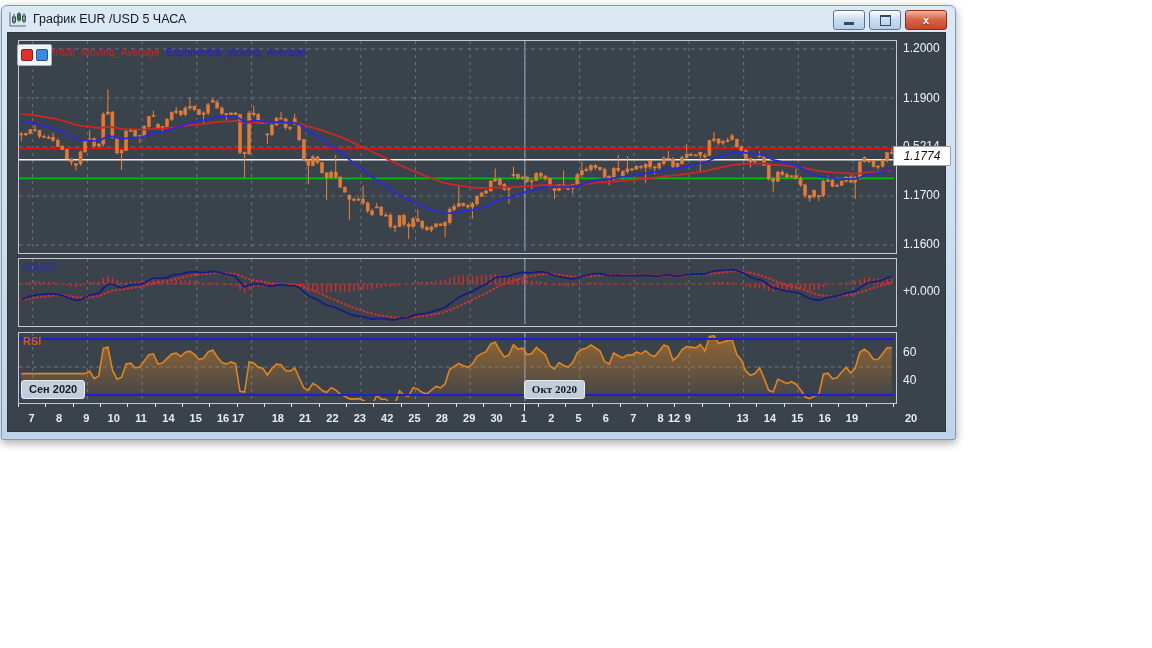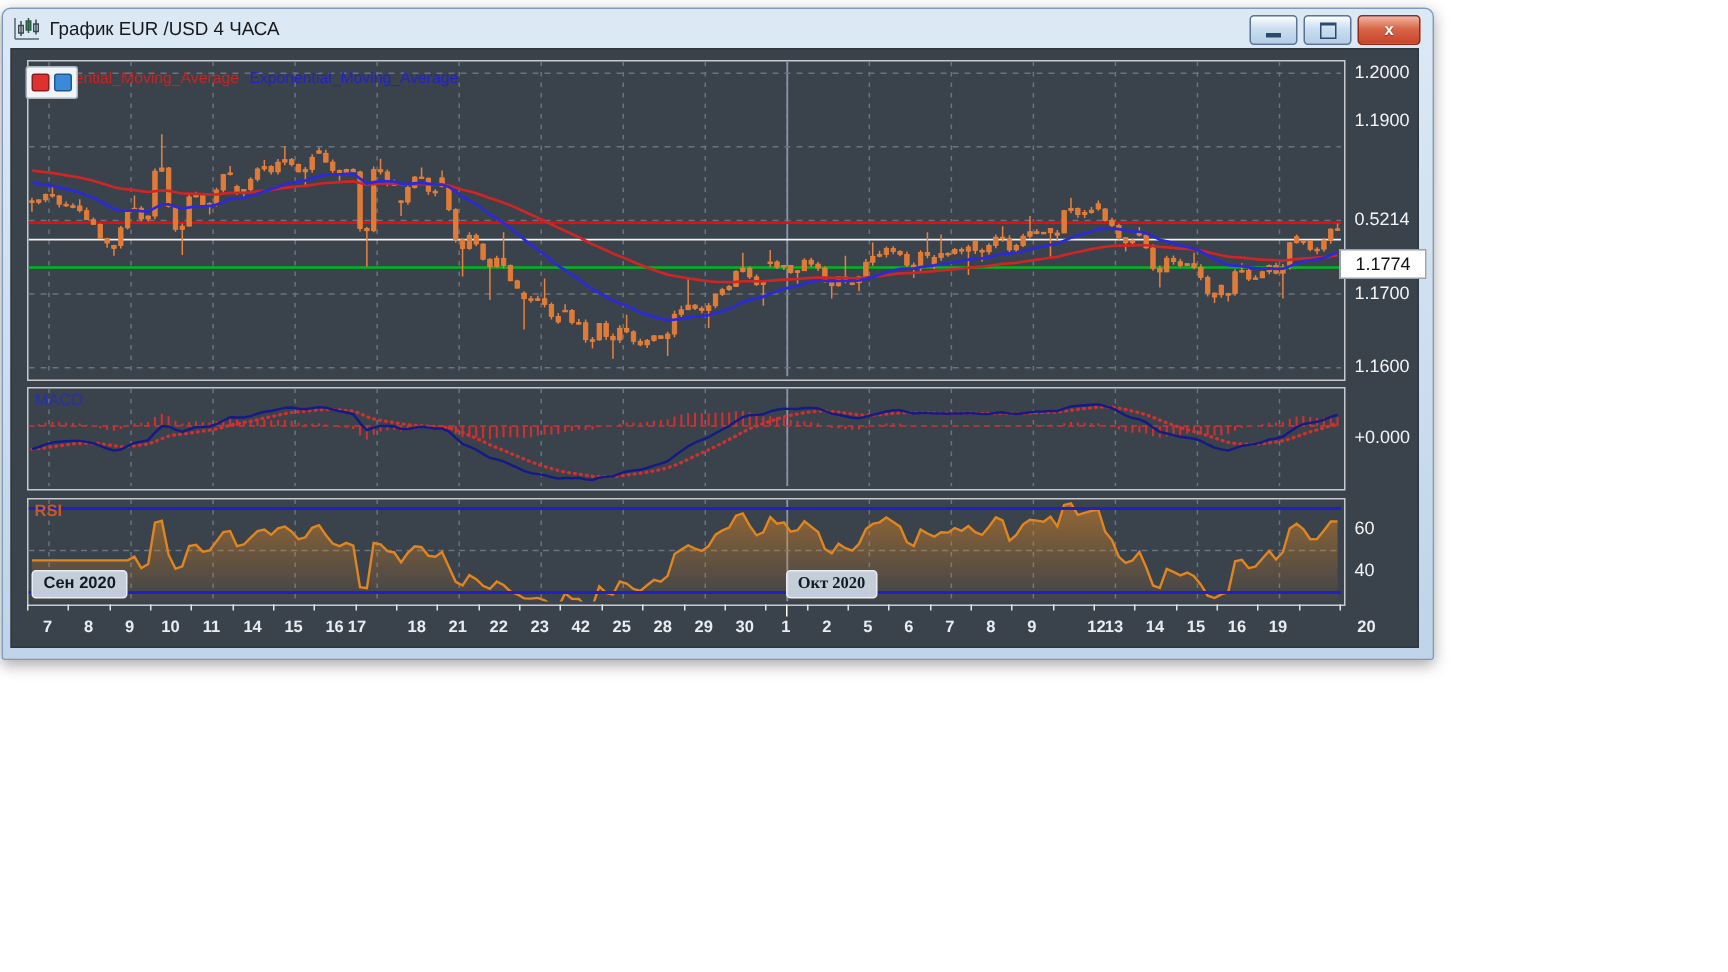"График EUR /USD 4 ЧАСА" span.title-text { text: 4 -> 5 }
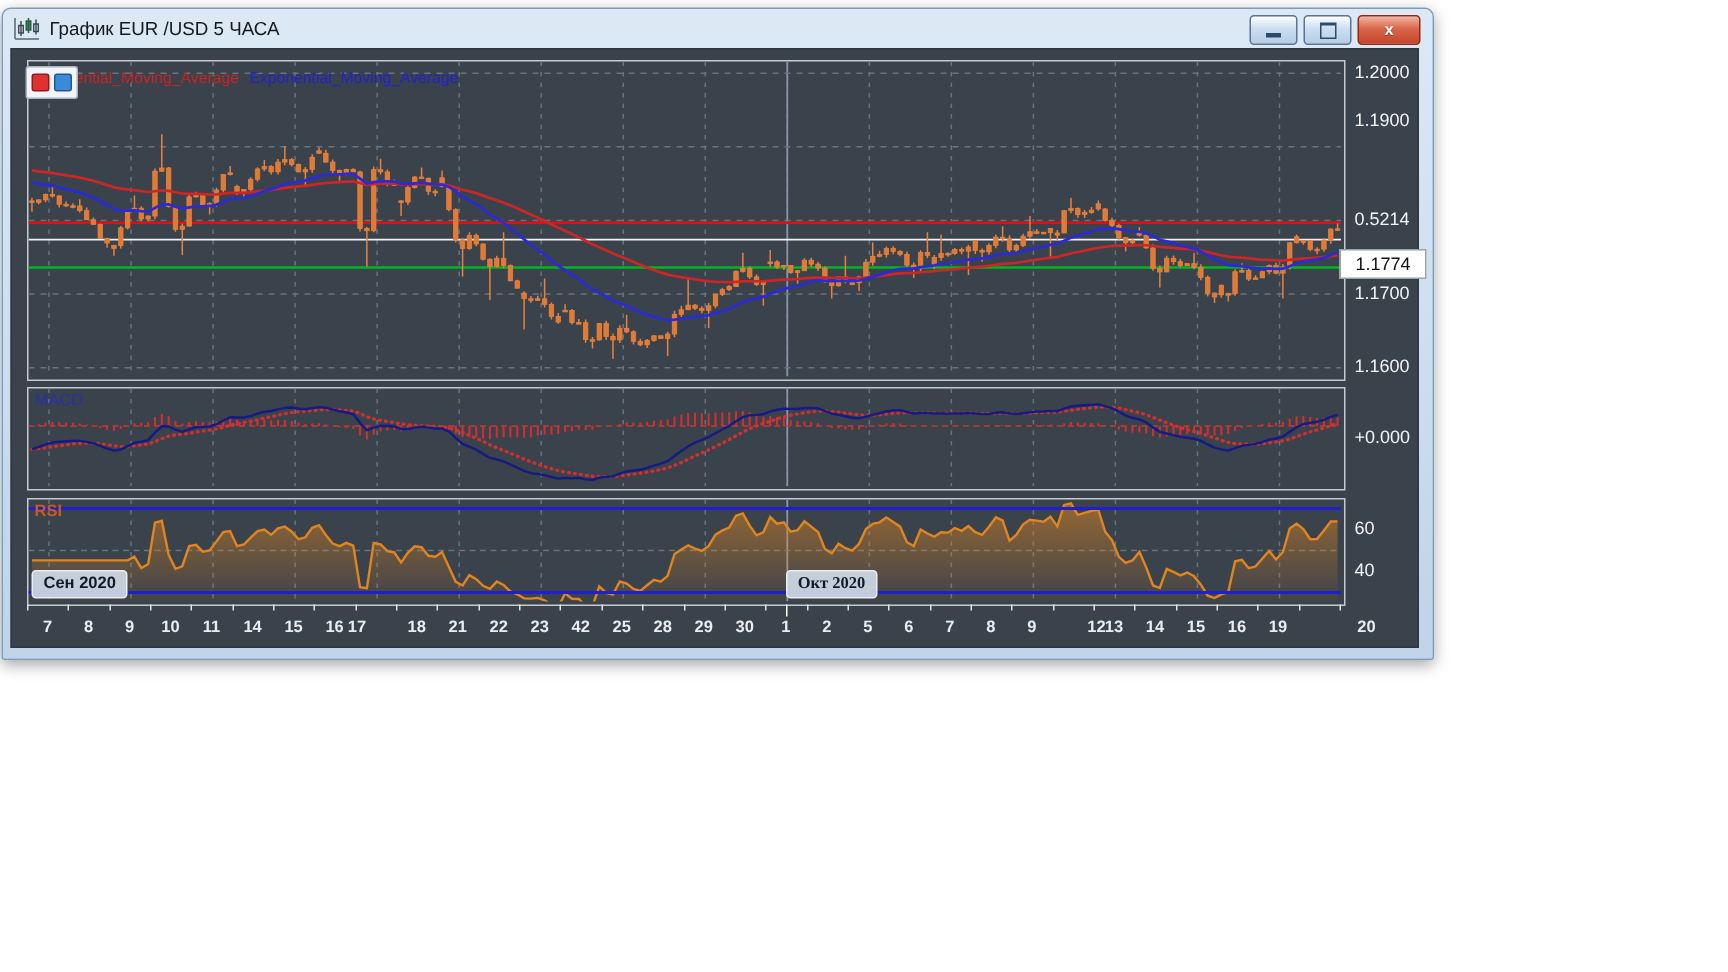"1.1900" div.axis-label { top: 40px -> 58px }
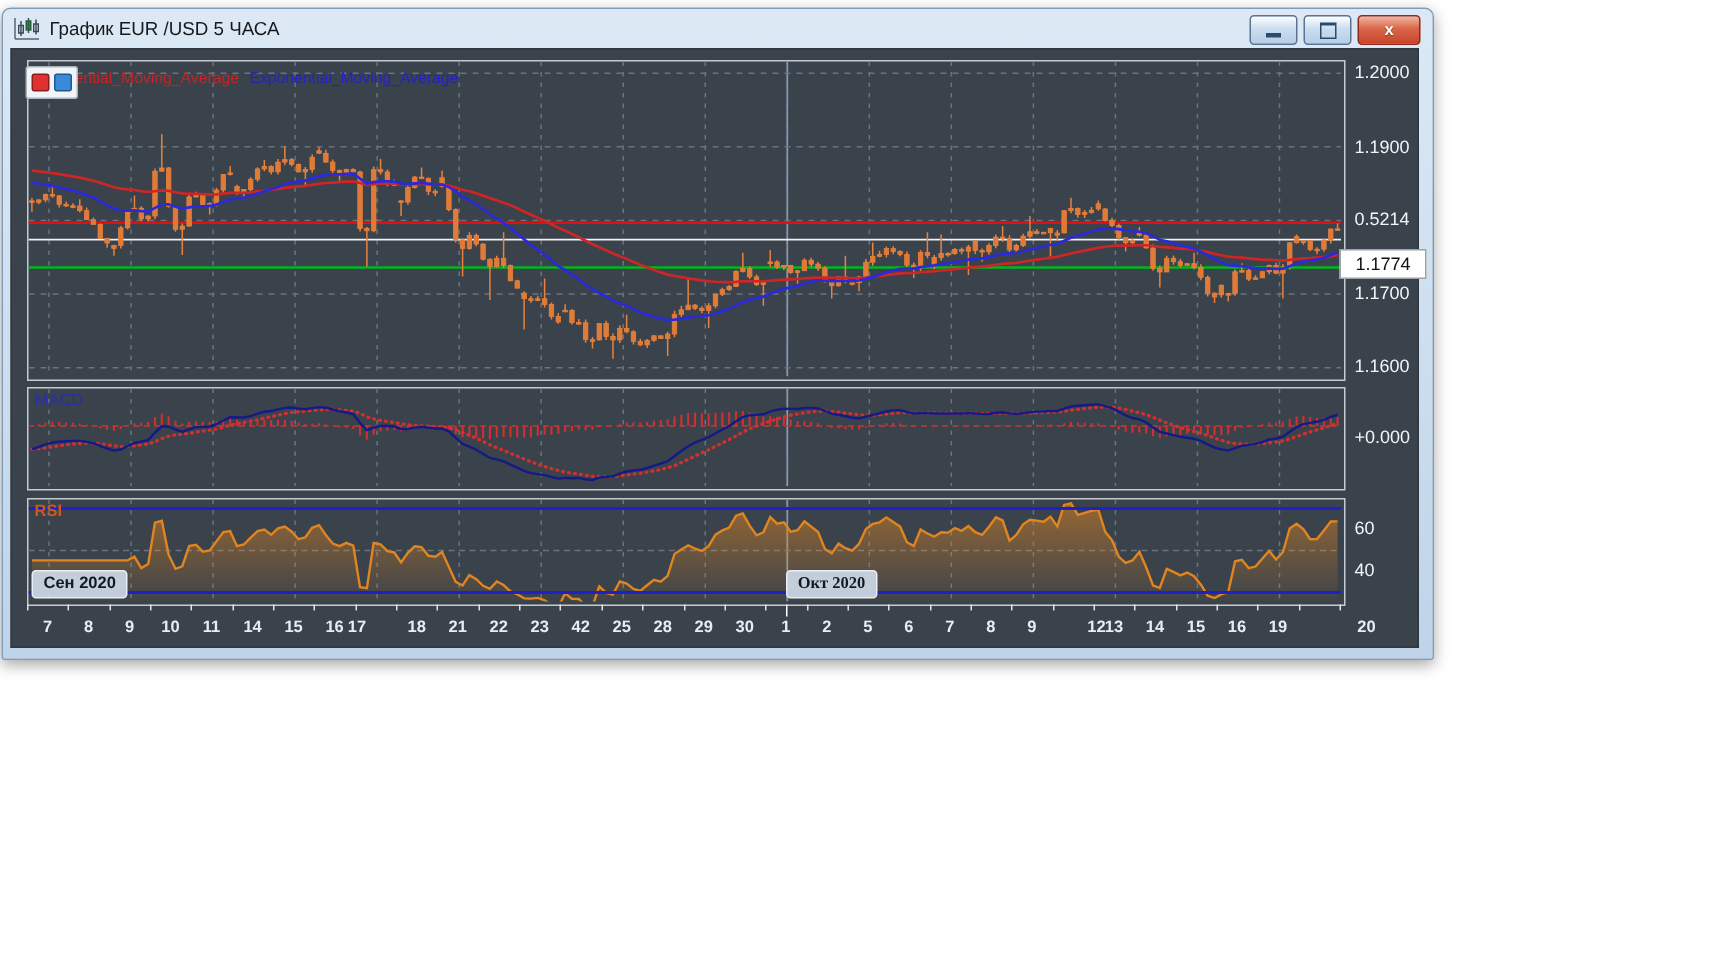"1.1774" div.price-tag { font-style: none -> italic; top: 133px -> 113px }
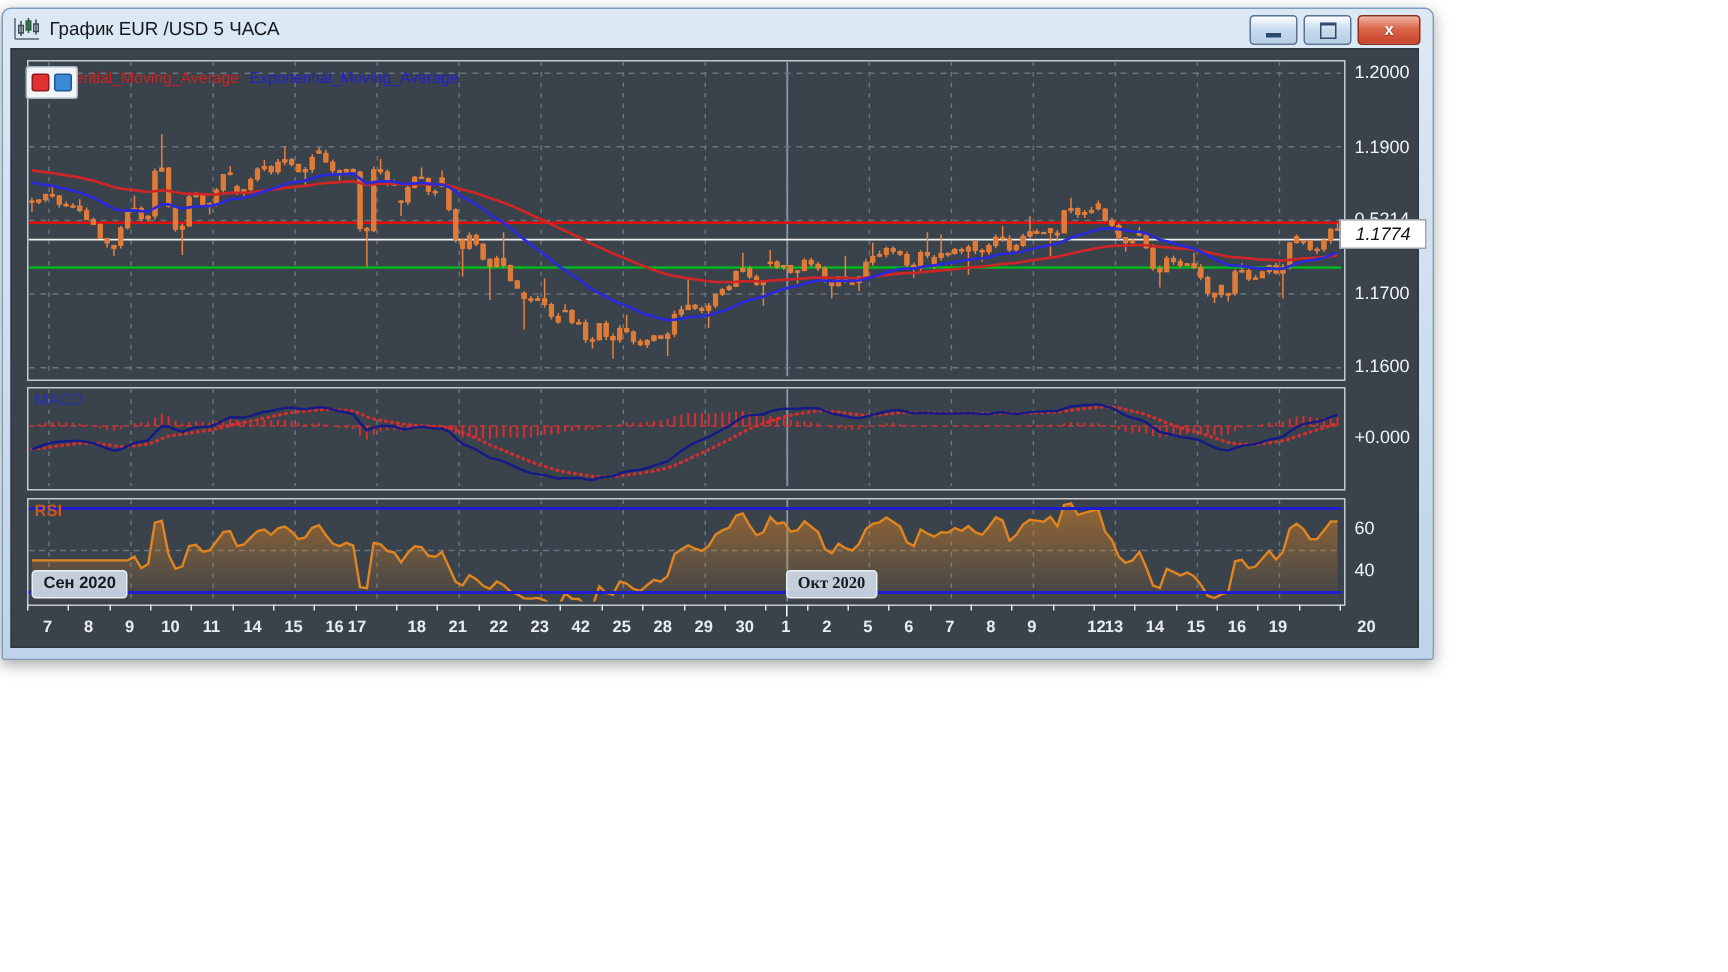"12" div.xlabel { left: 713px -> 656px }
